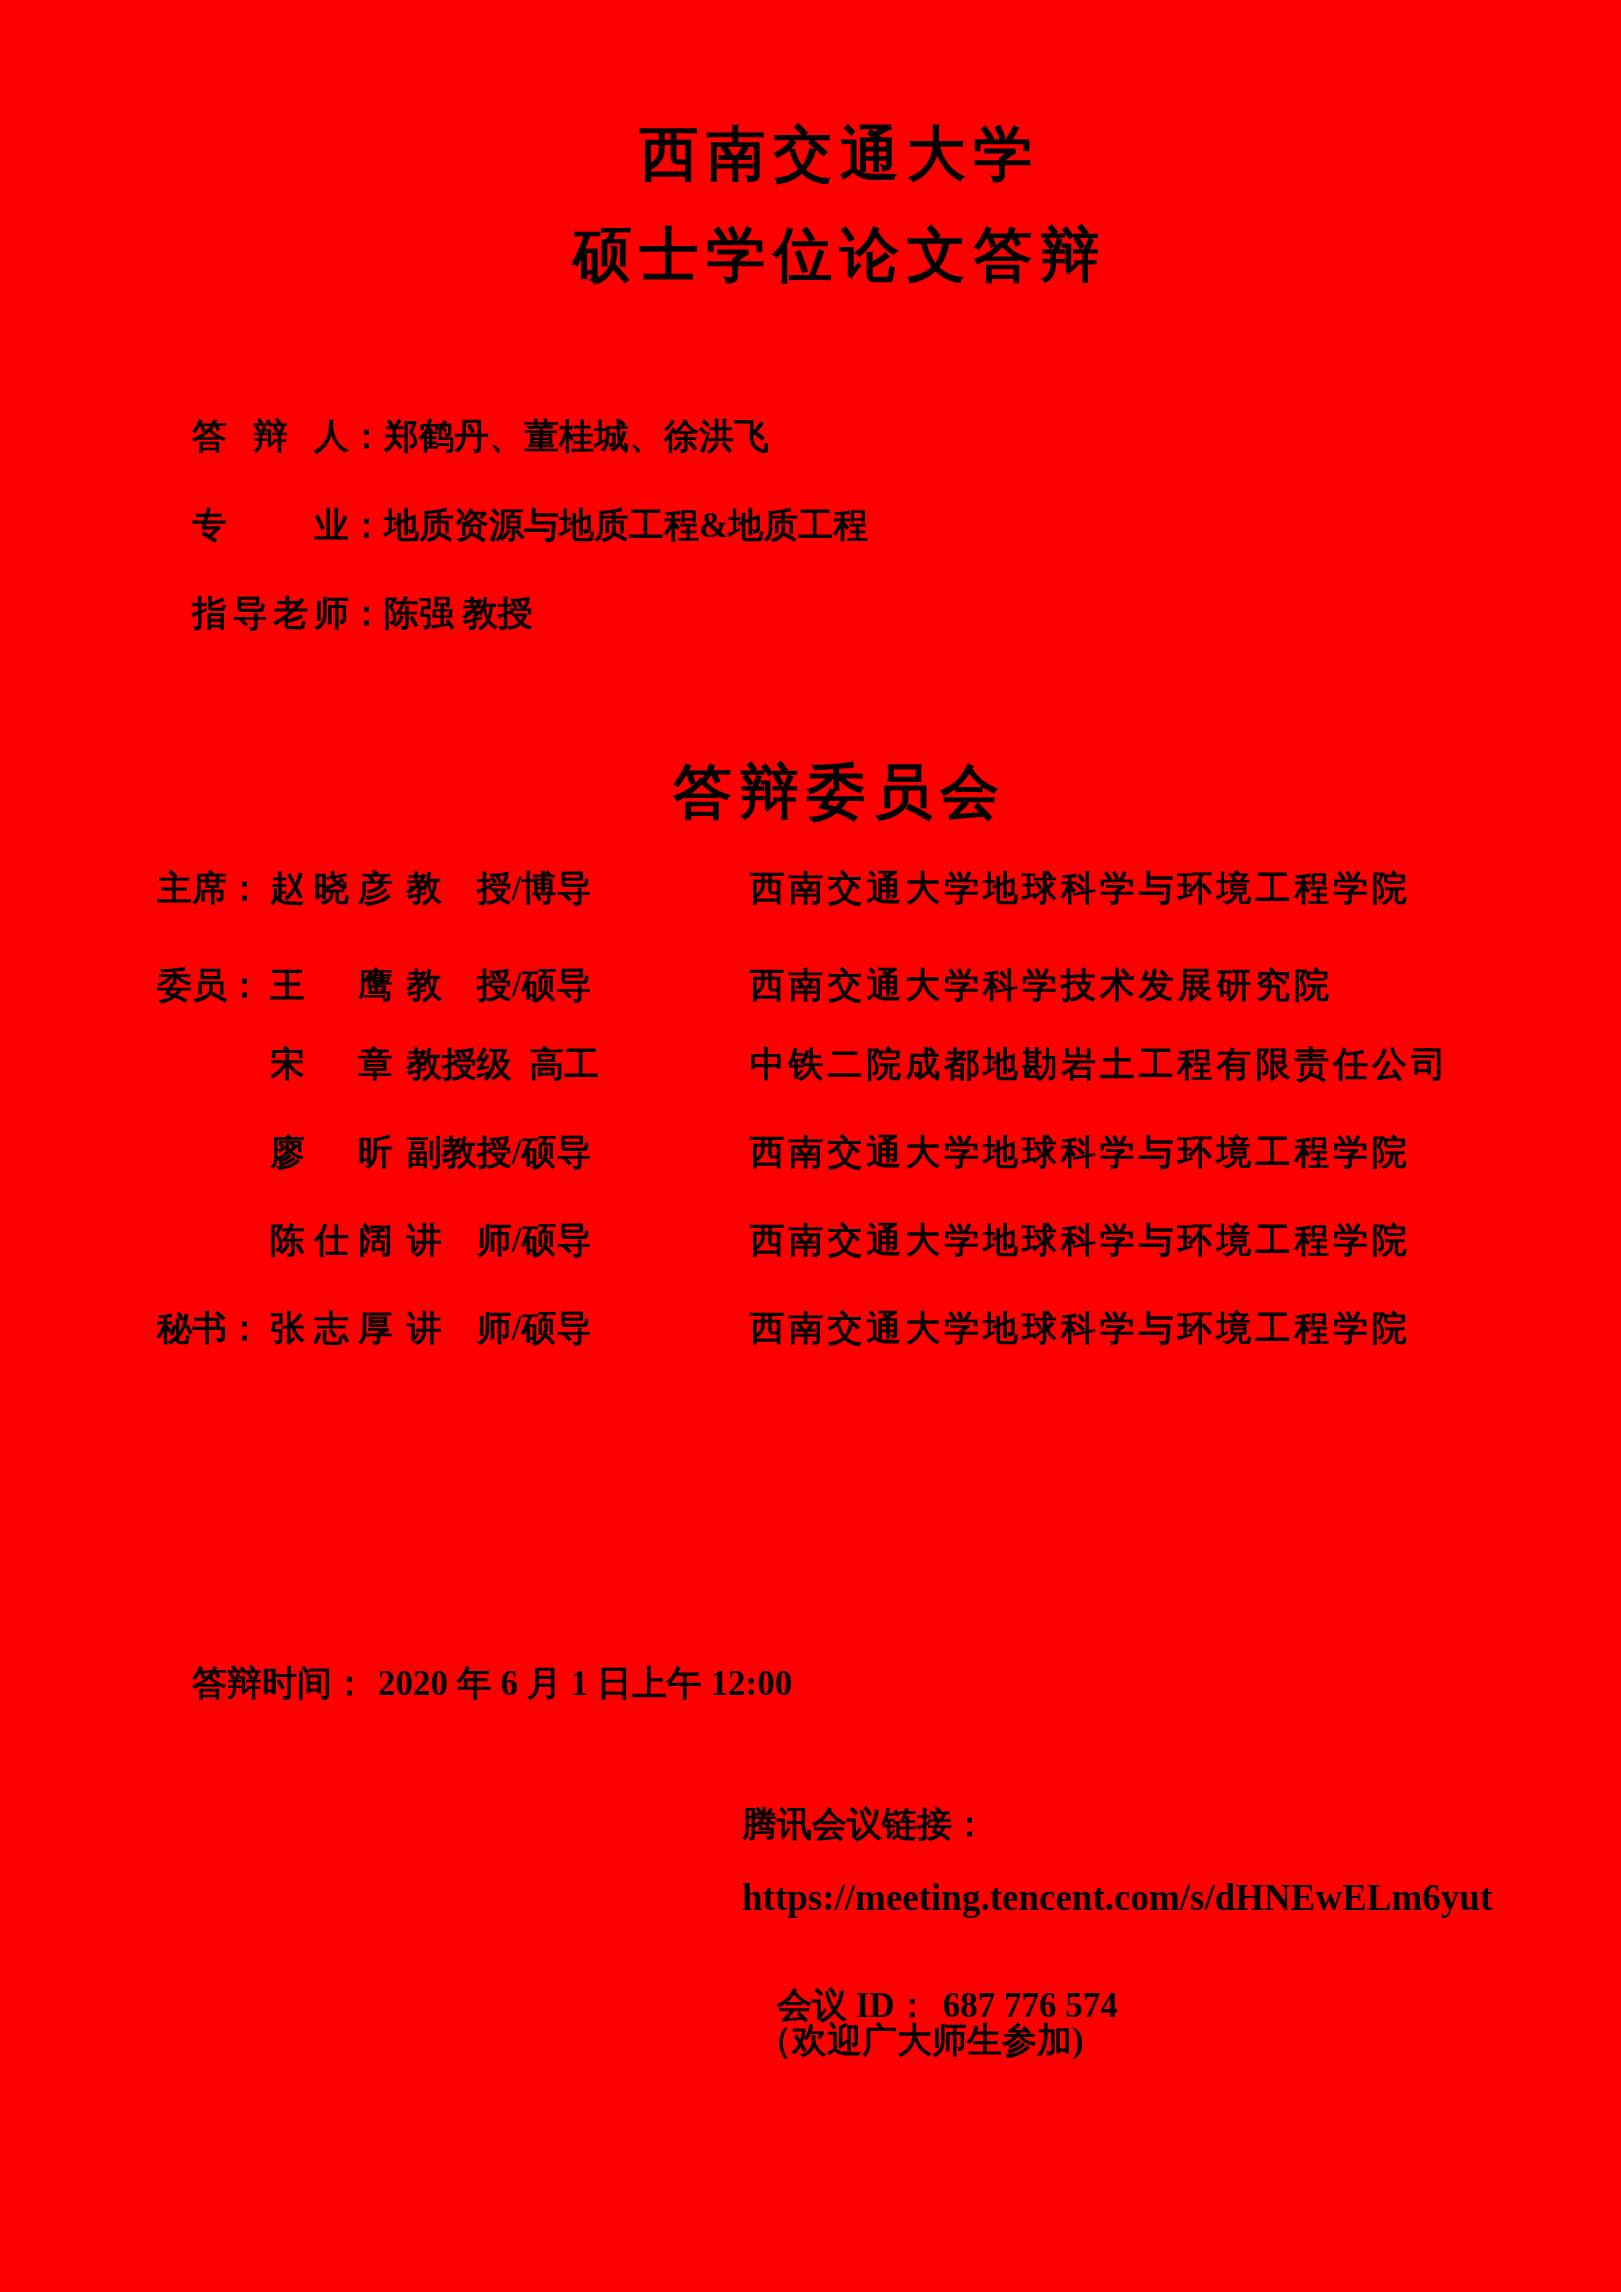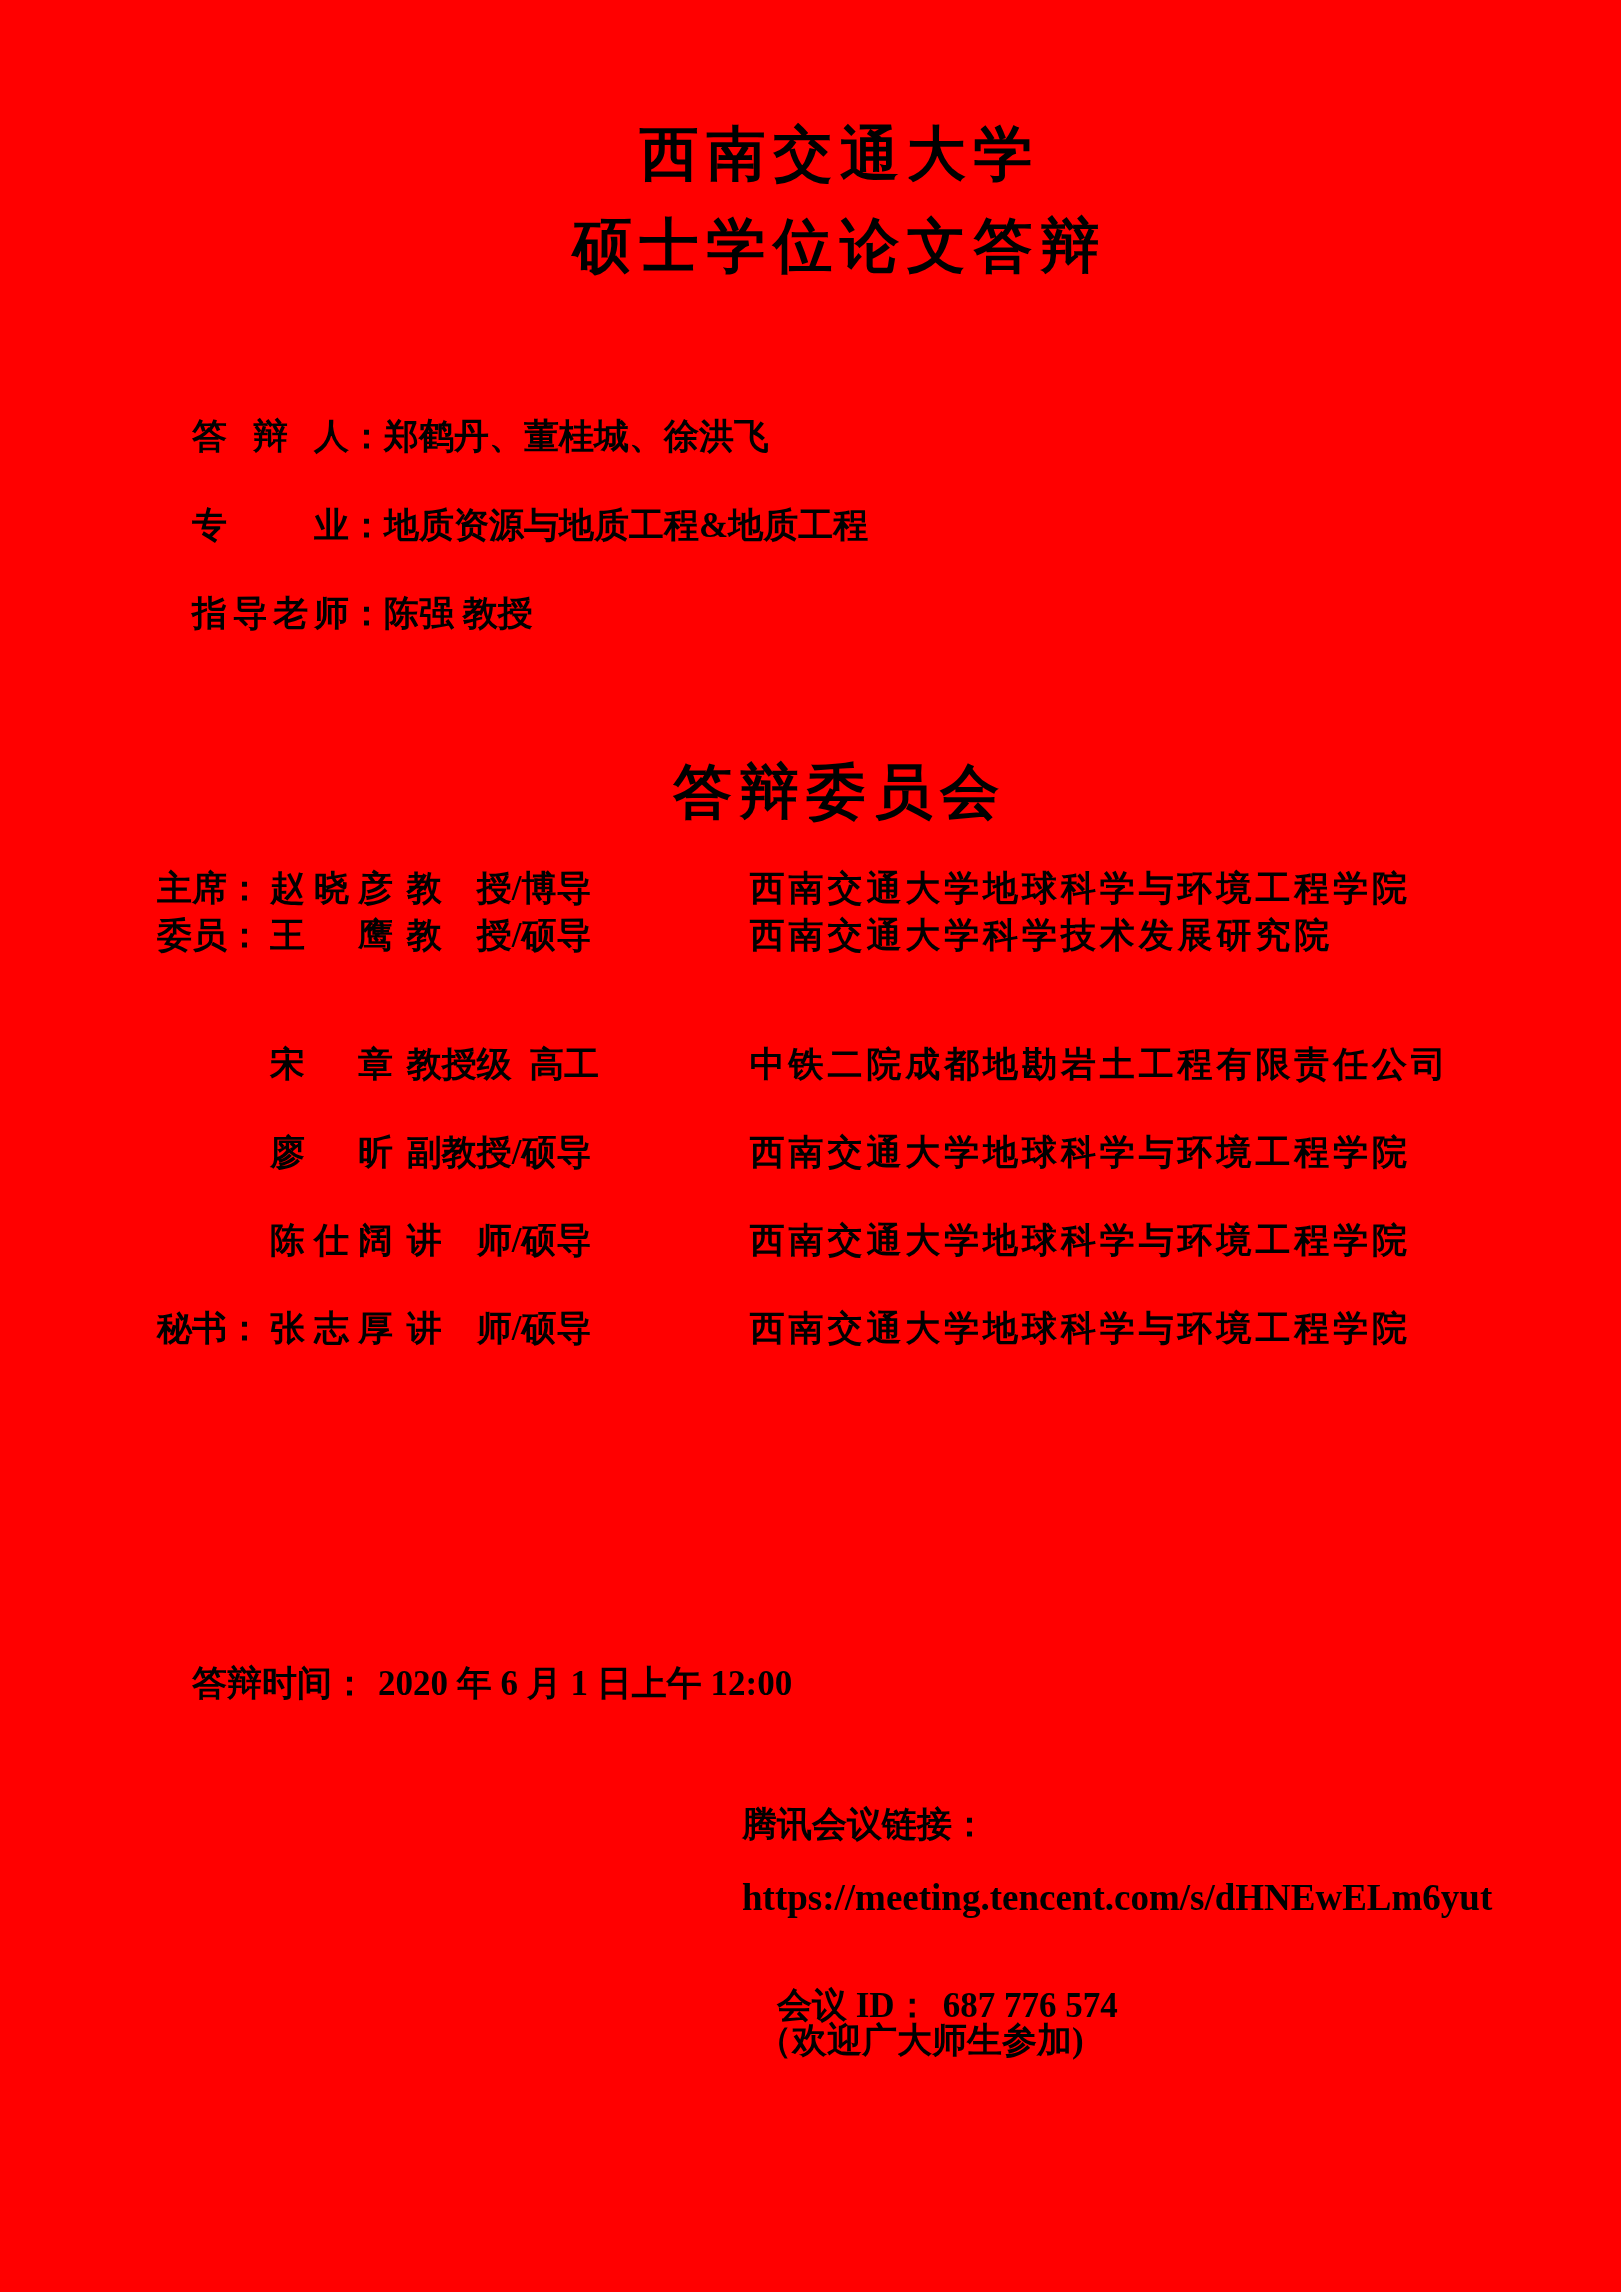"硕士学位论文答辩" div.abs { top: 215px -> 224px }
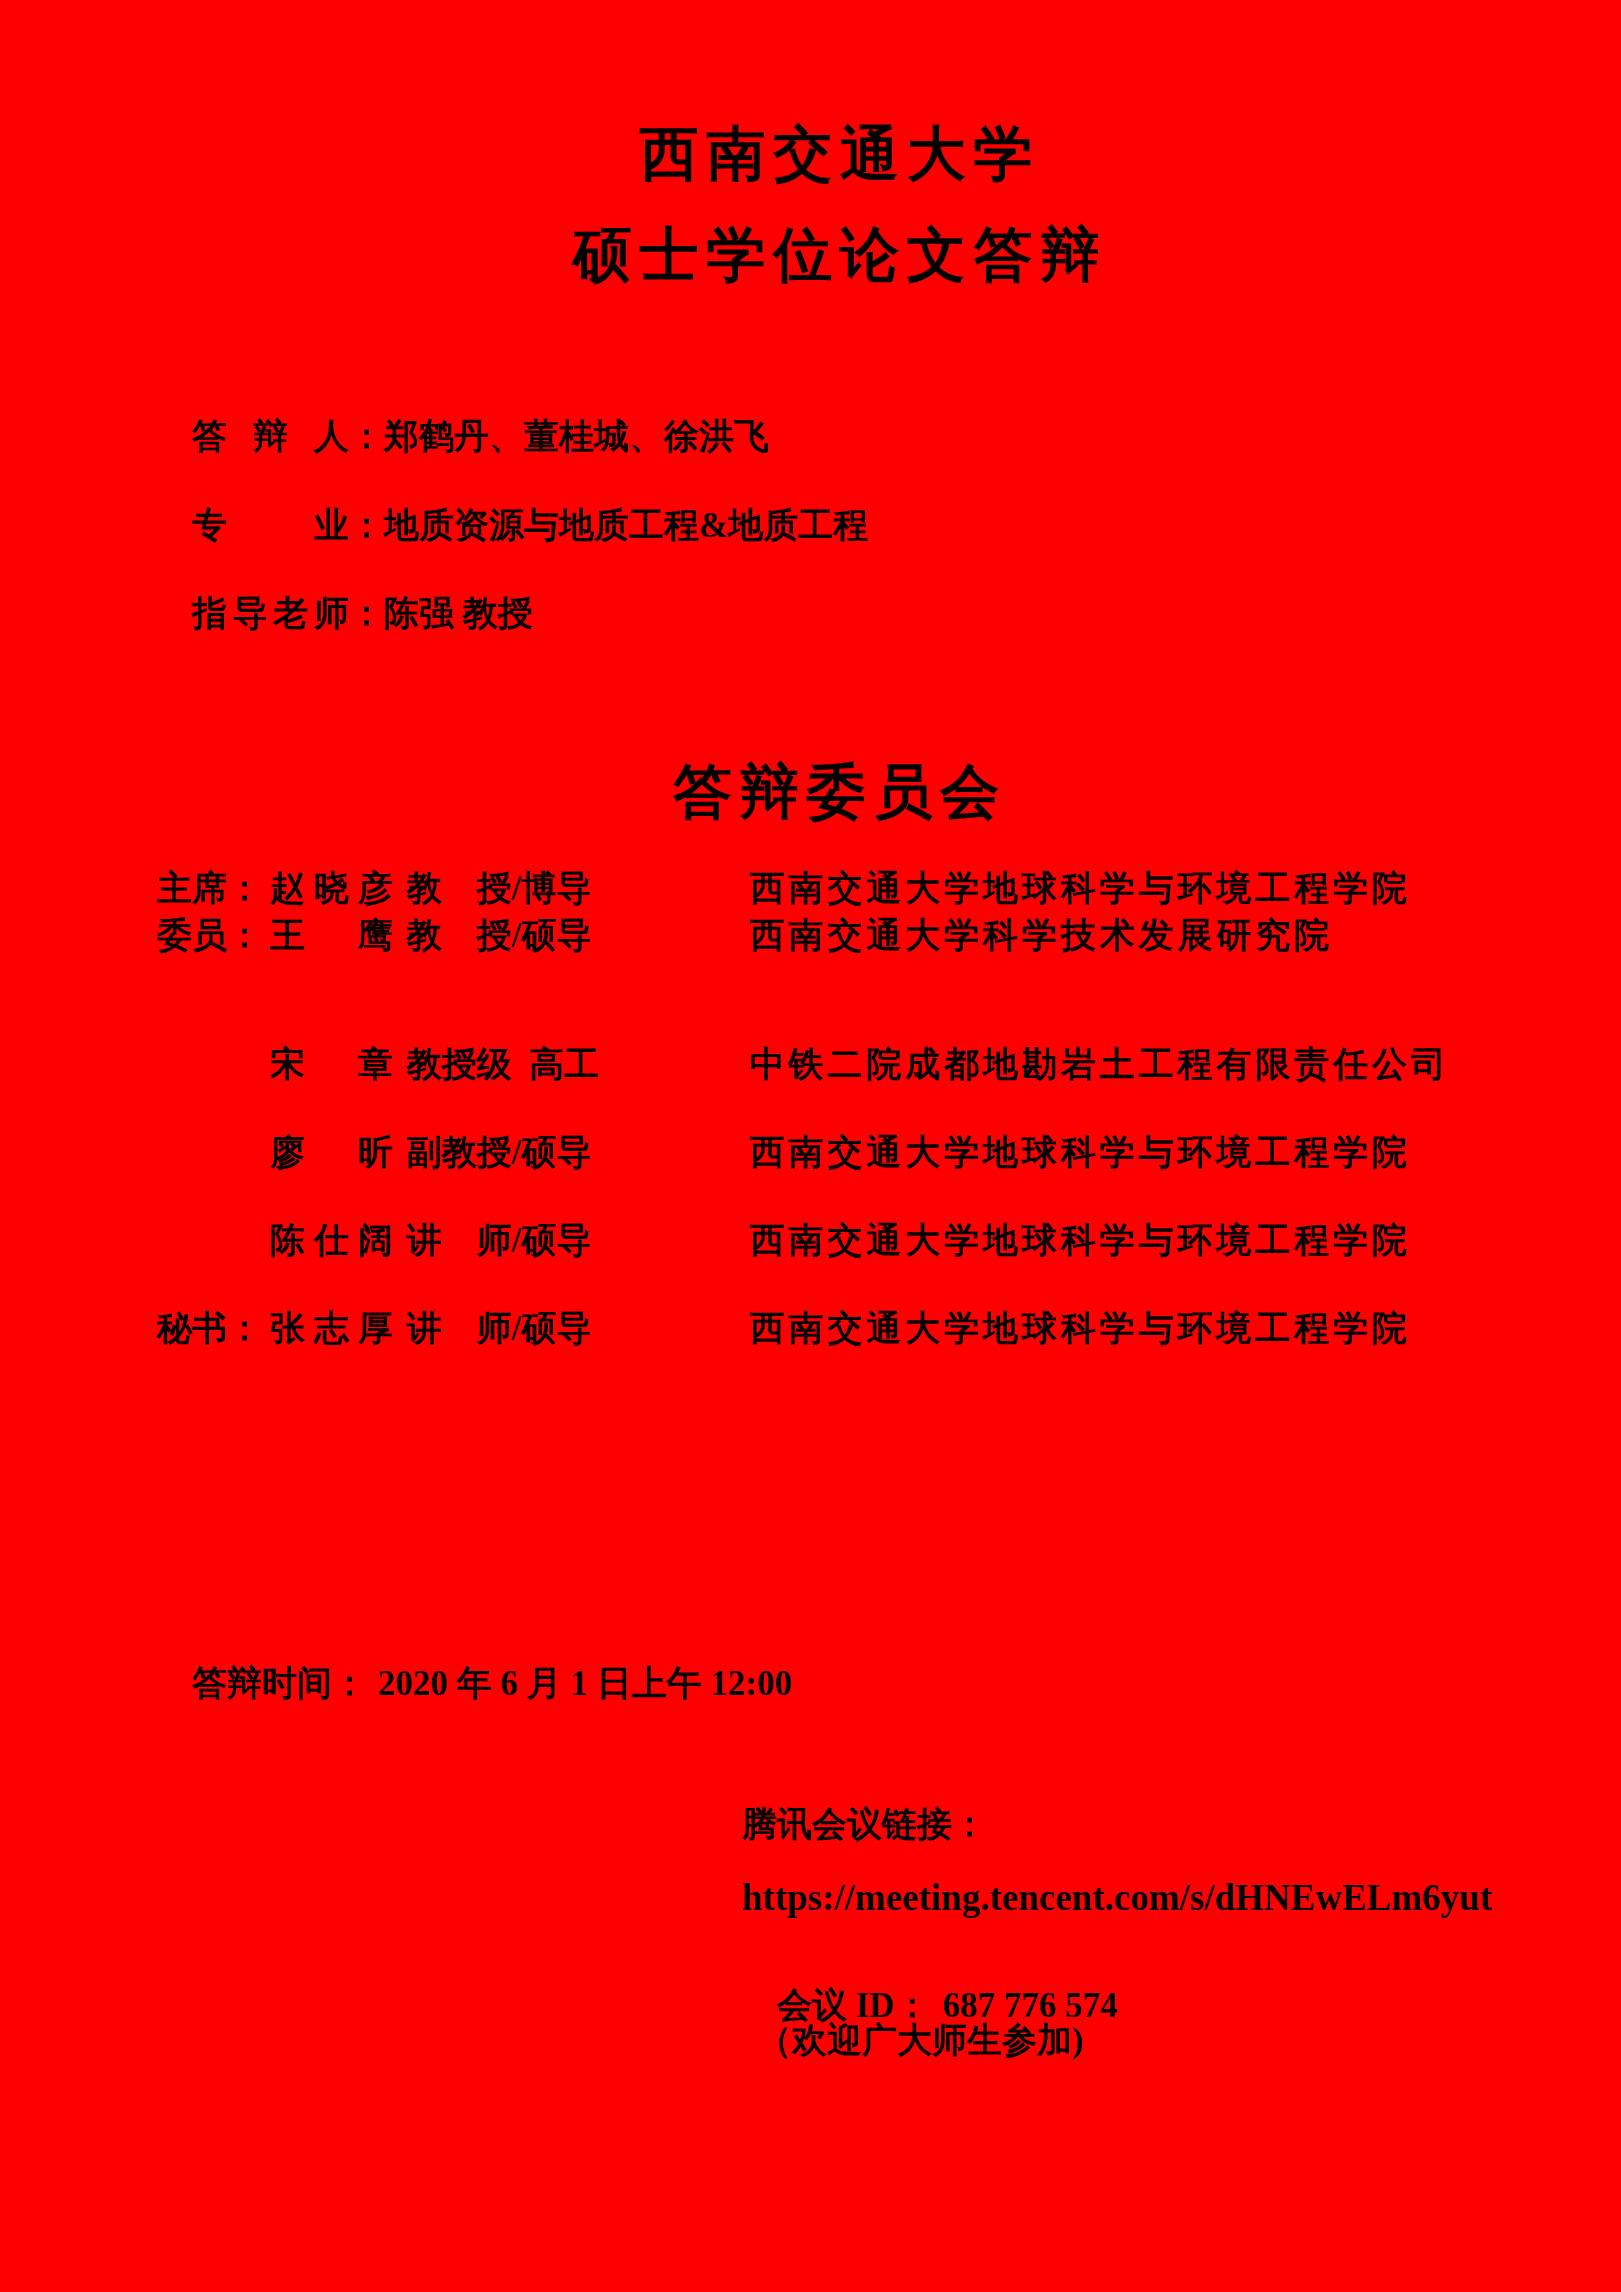"委员：" div.abs { top: 917px -> 967px }
